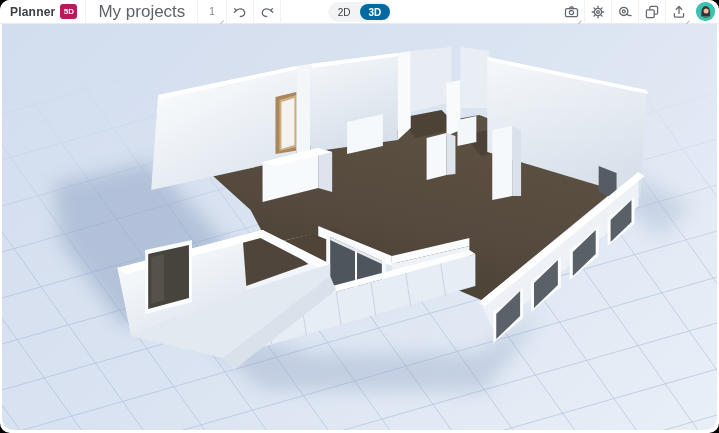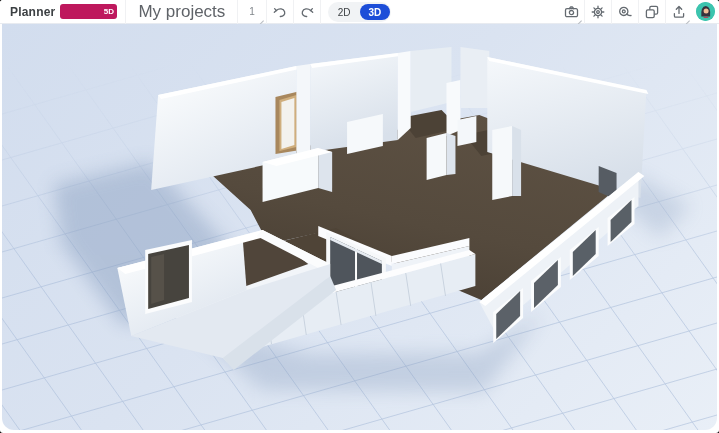"Planner" .app { border-radius: 3px -> 10px }
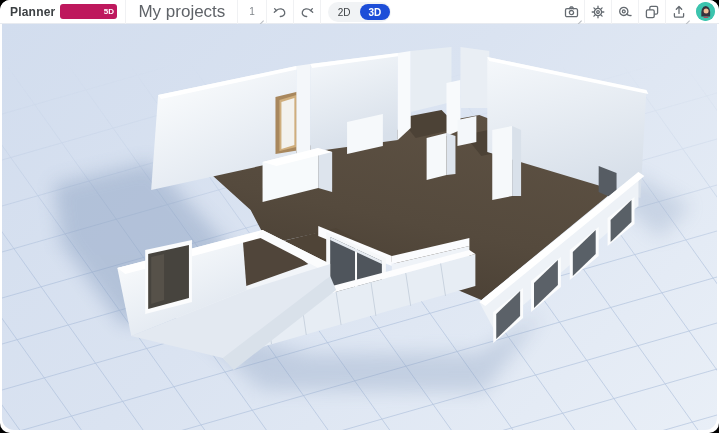"5D" .logo { padding-left: 40px -> none }
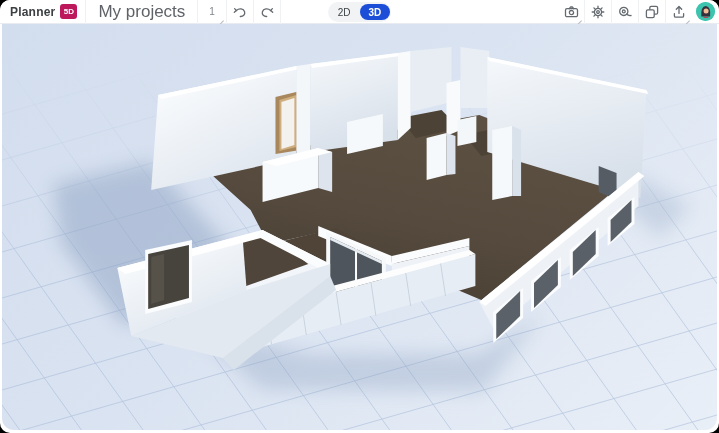"3D" .toggle .seg.active { background: #1d4ed8 -> #0369a1 }
